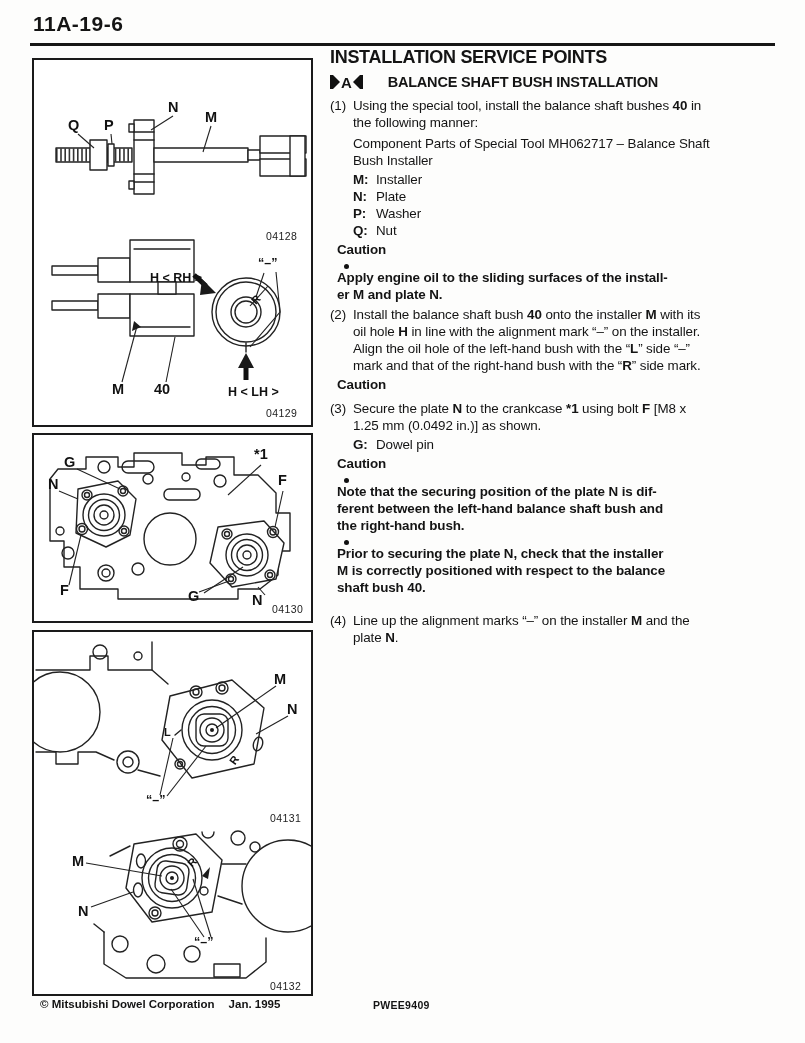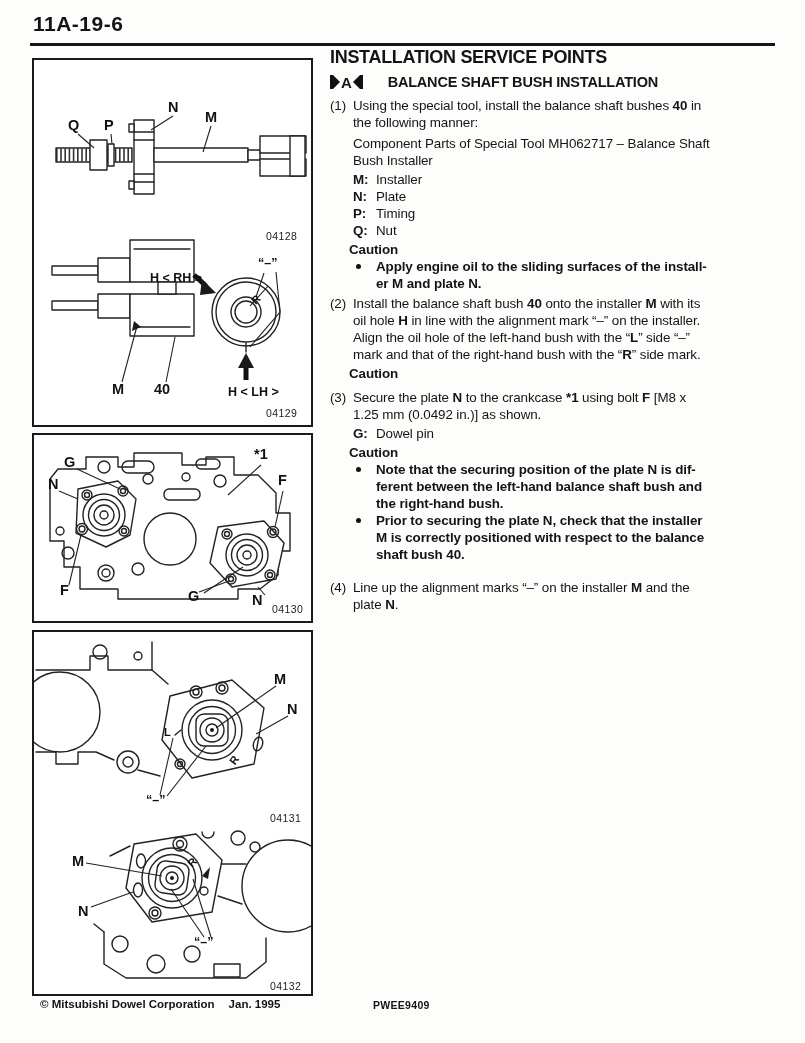"Timing" span { text: Timing -> Washer }
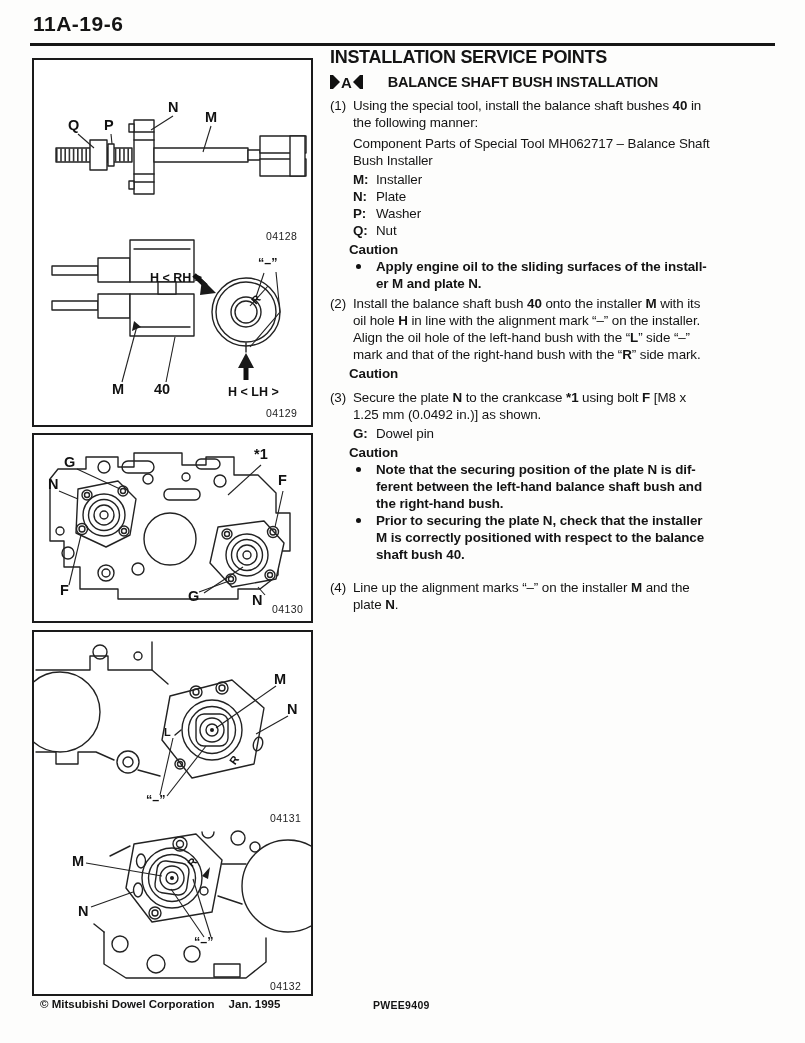"Caution" .caution { margin-left: 19px -> 7px }
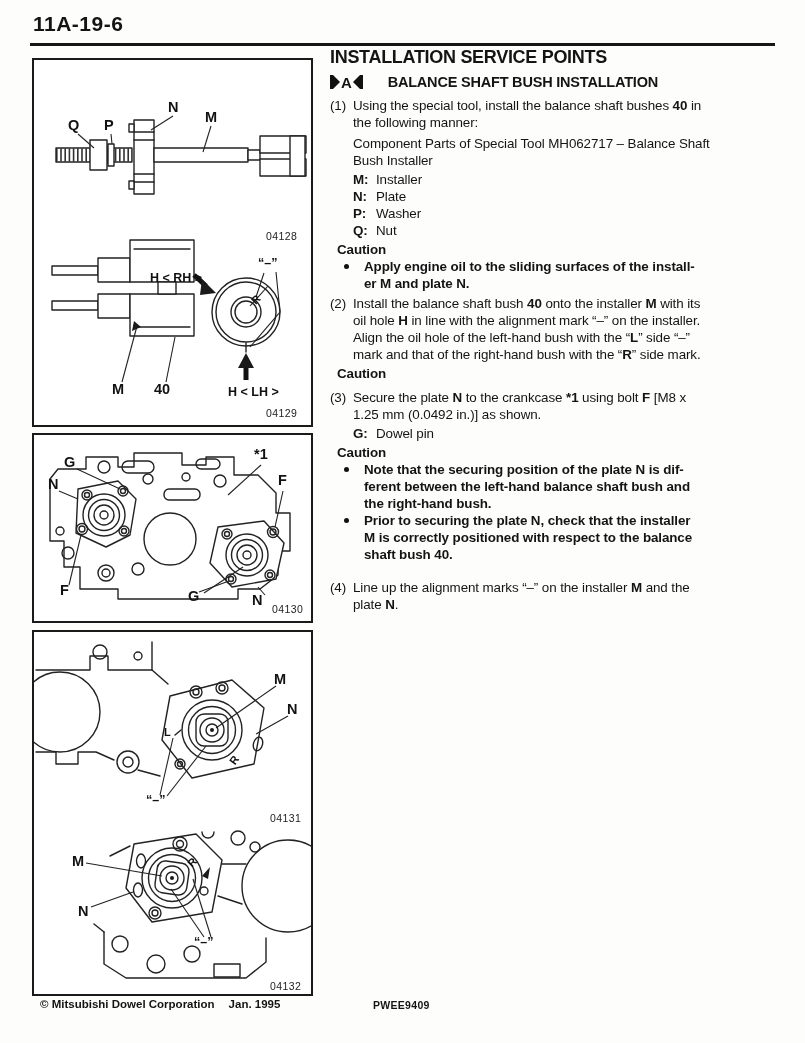"Apply engine oil to the" .cb { flex-direction: none -> column }
